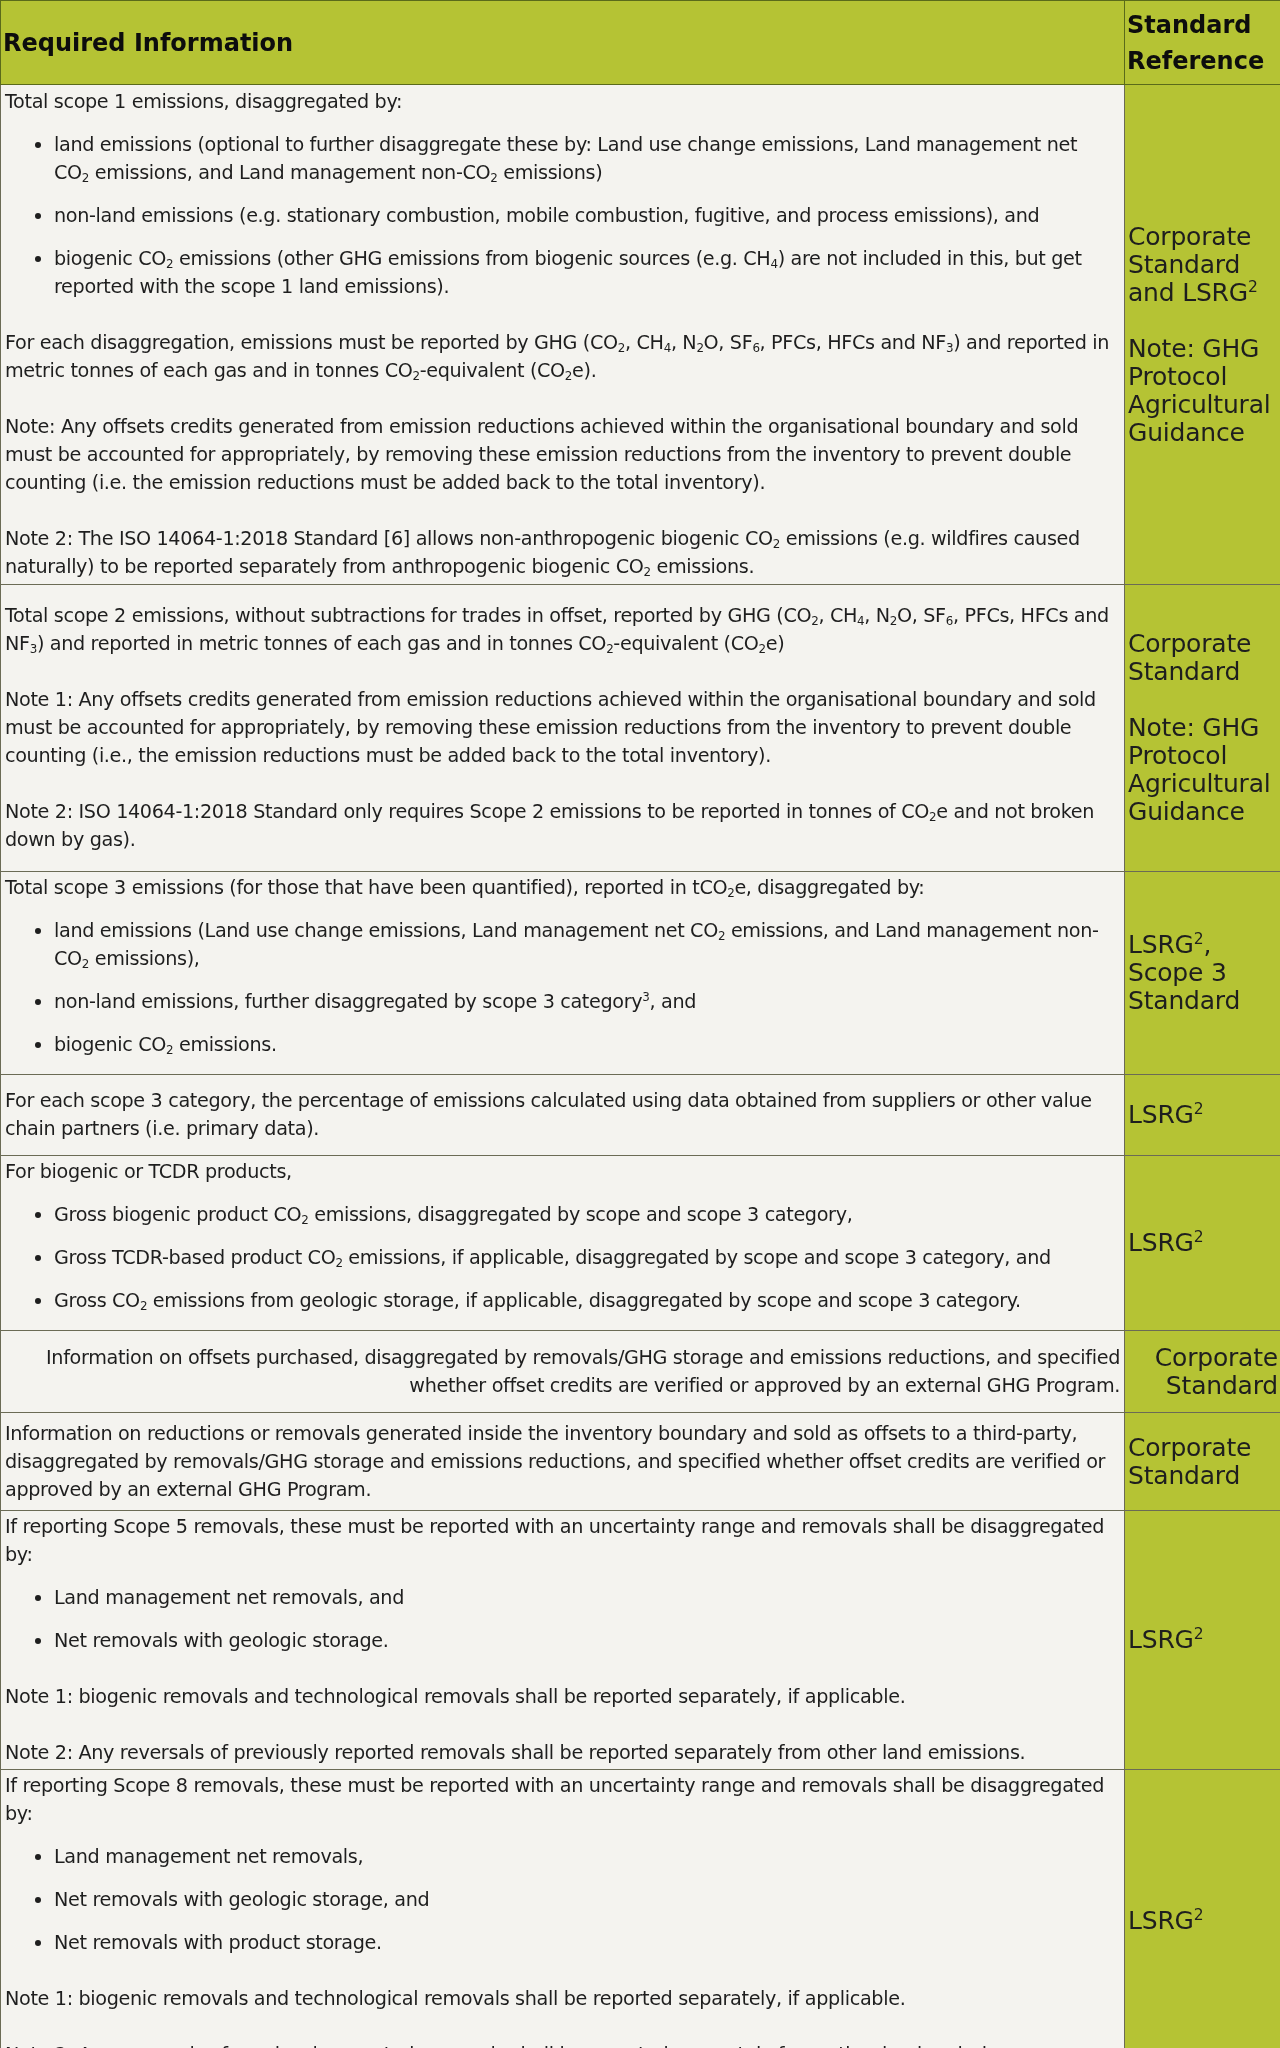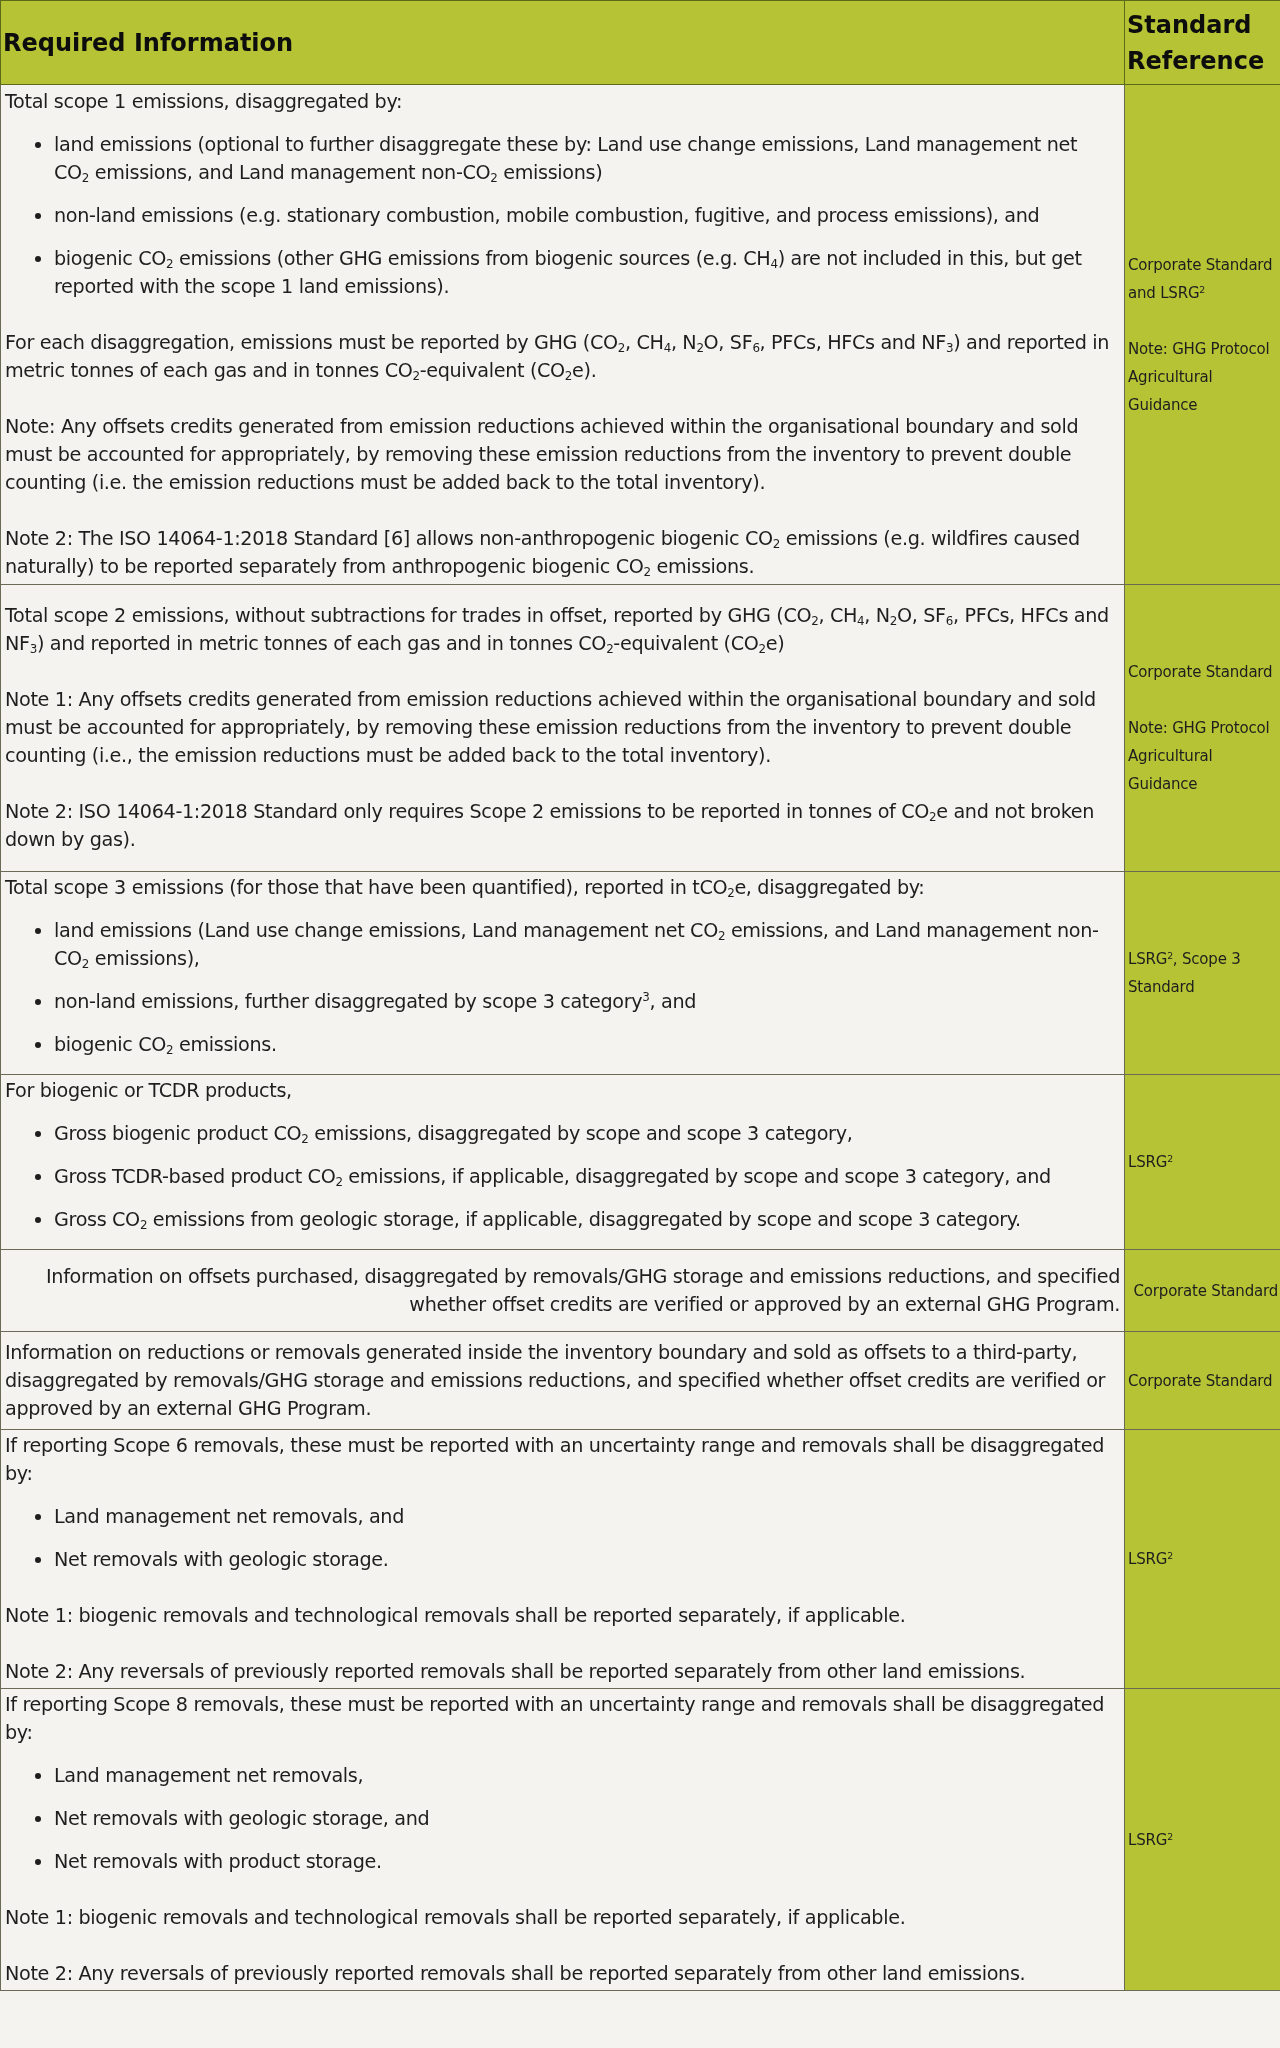"Corporate Standard and LSRG2" table.req td.ref { font-size: 15px -> 25px }
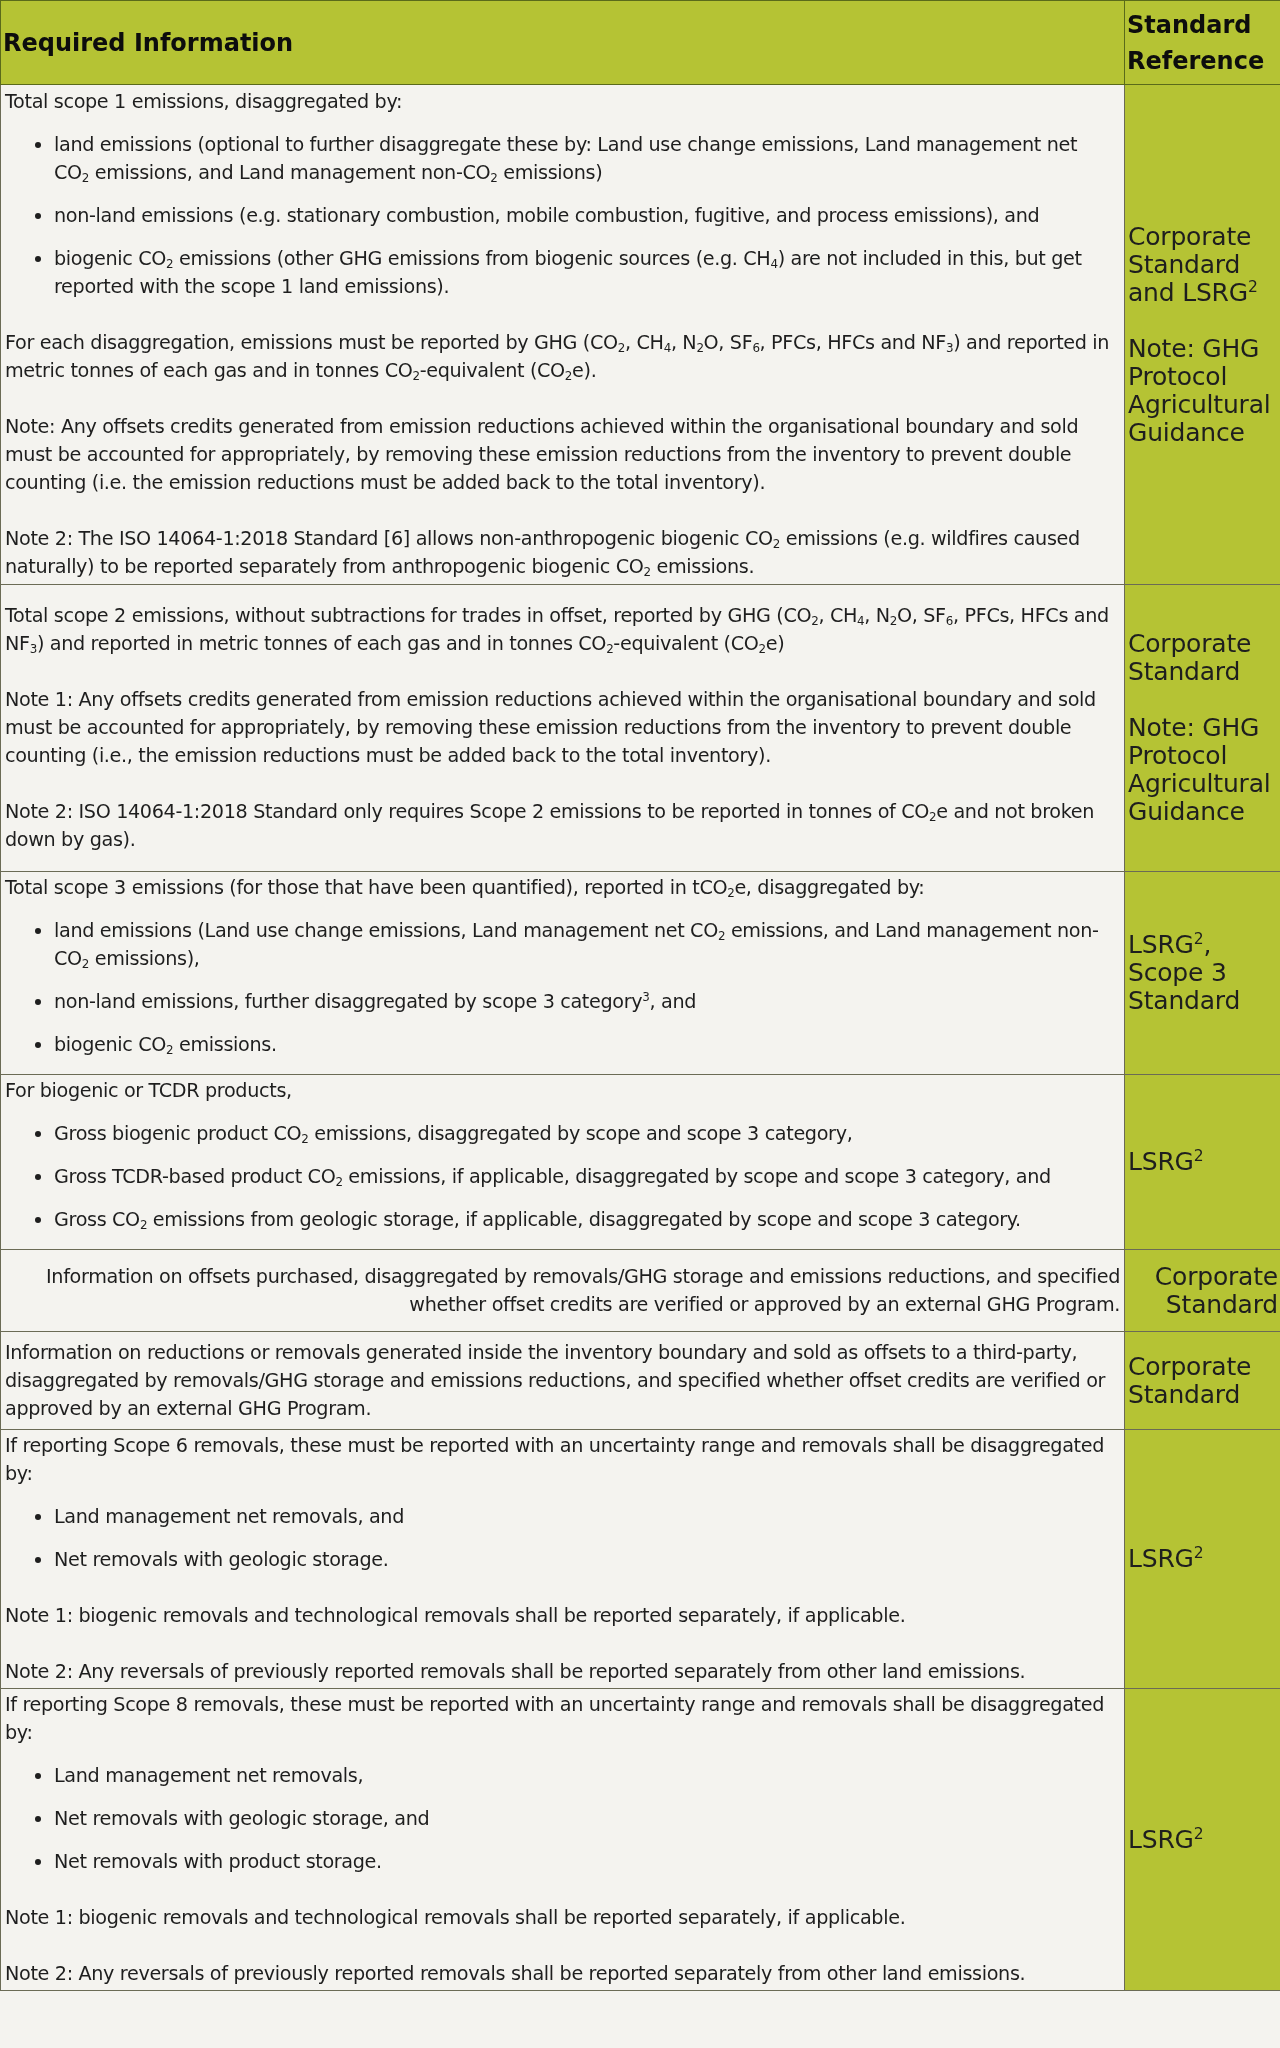"For each scope 3 category," tr.r4 { html: none -> <tr> <td> <p>For each scope 3 category, the percentage of emissions calculated using data obtained from suppliers or other value chain partners (i.e. primary data).</p> </td> <td> <p>LSRG<sup>2</sup></p> </td> </tr> }
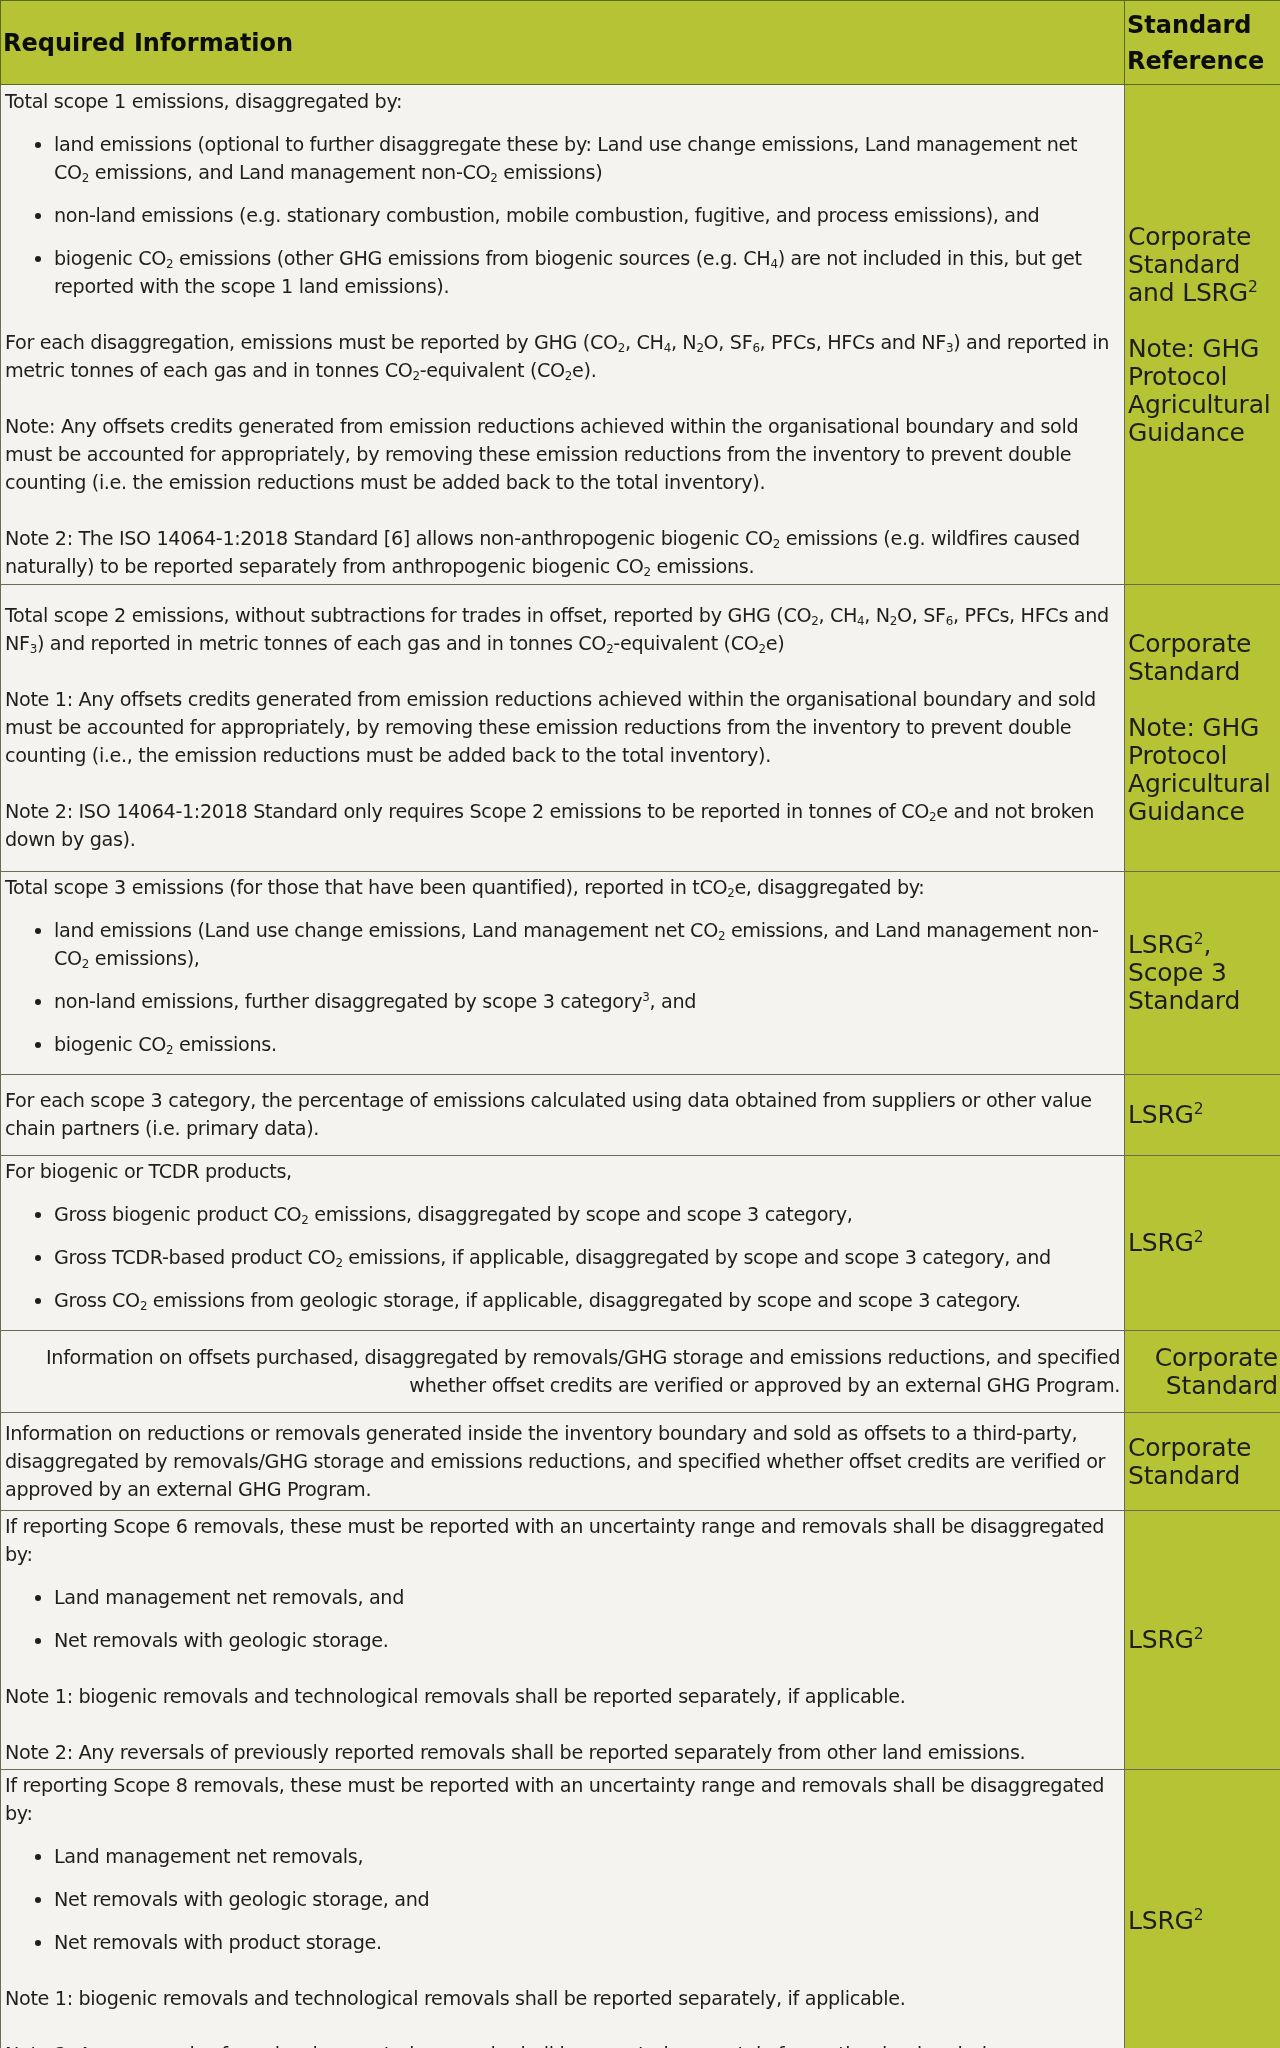"If reporting Scope 6 removals," p { text: 6 -> 5 }
